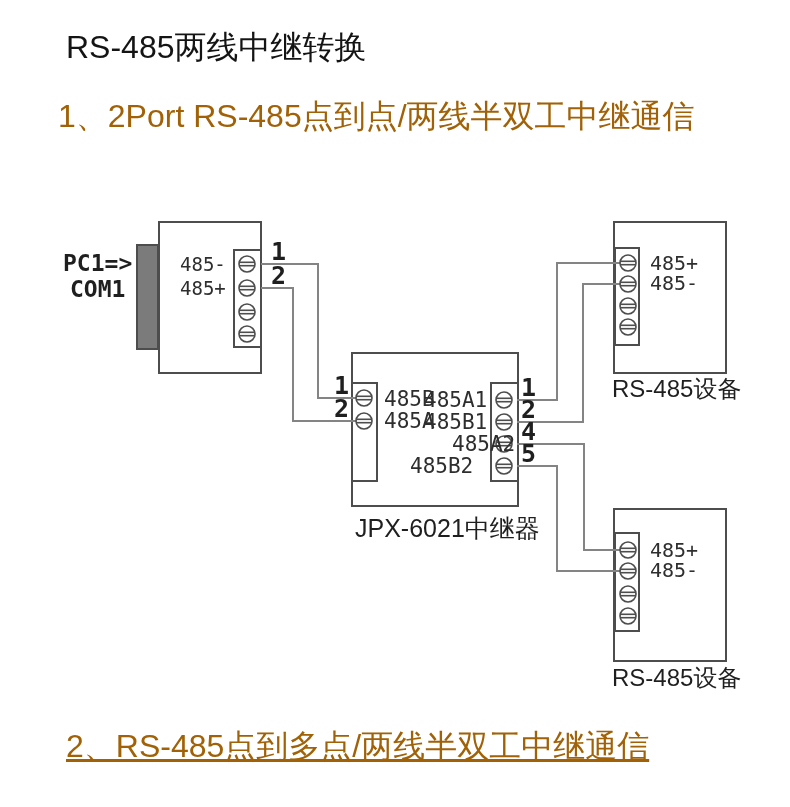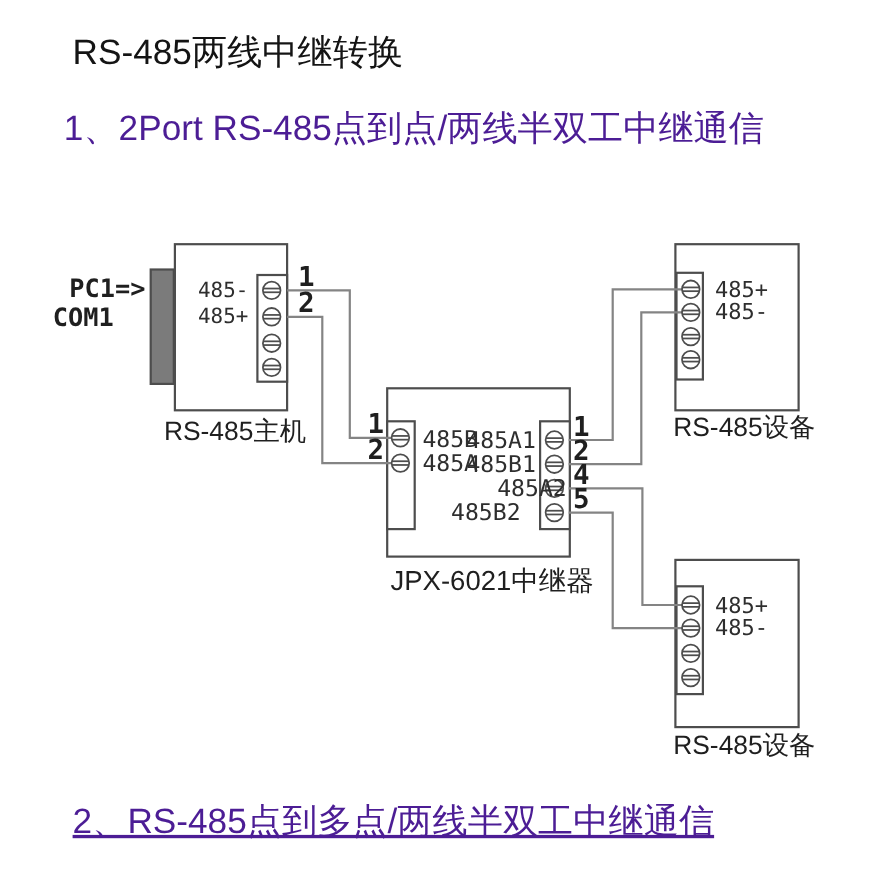"1、2Port RS-485点到点/两线半双工中继通信" .heading { color: #4c1d95 -> #a16207 }
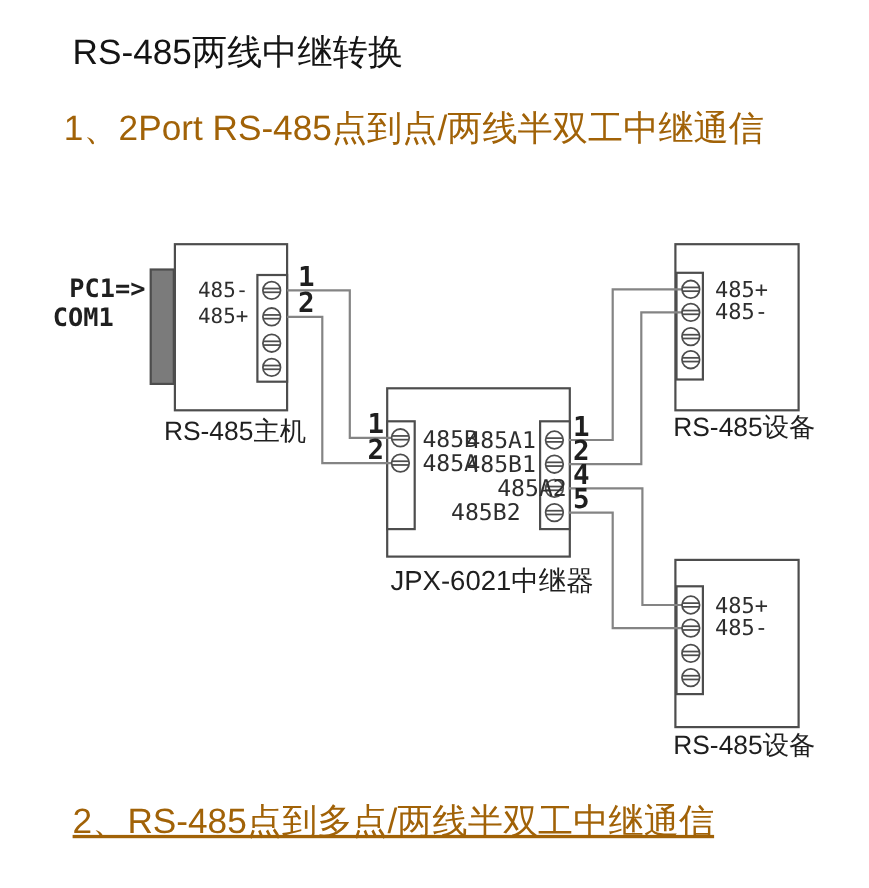"COM1" div.abs { left: 48px -> 70px }
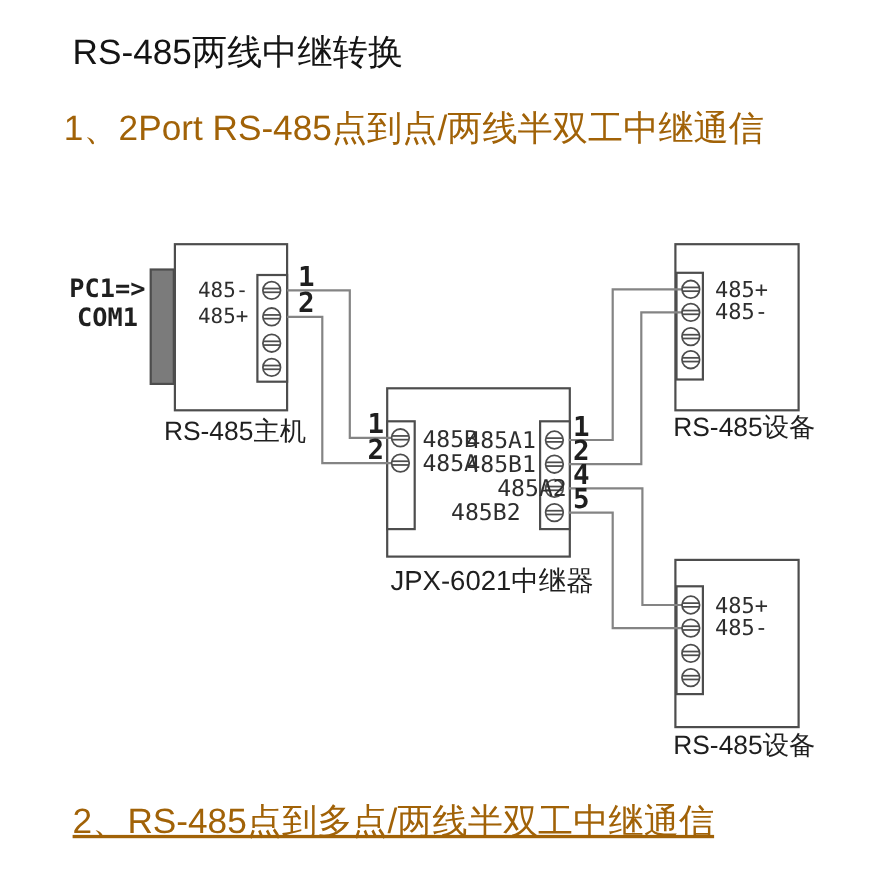"RS-485主机" div.abs { html: <div>RS-485主机</div> -> none }
